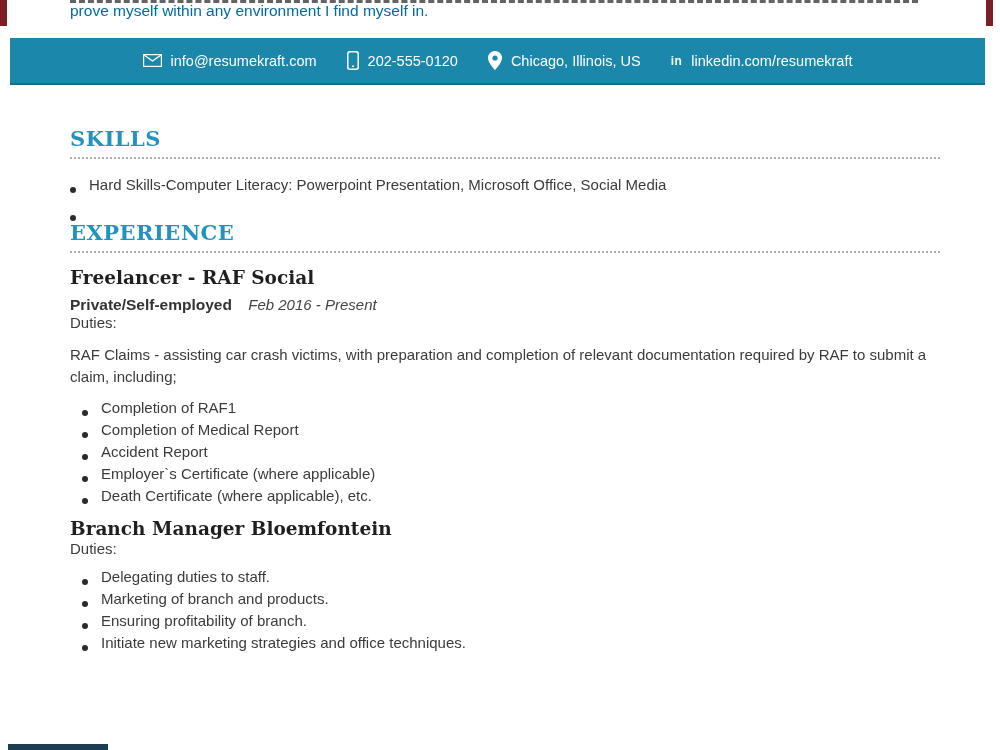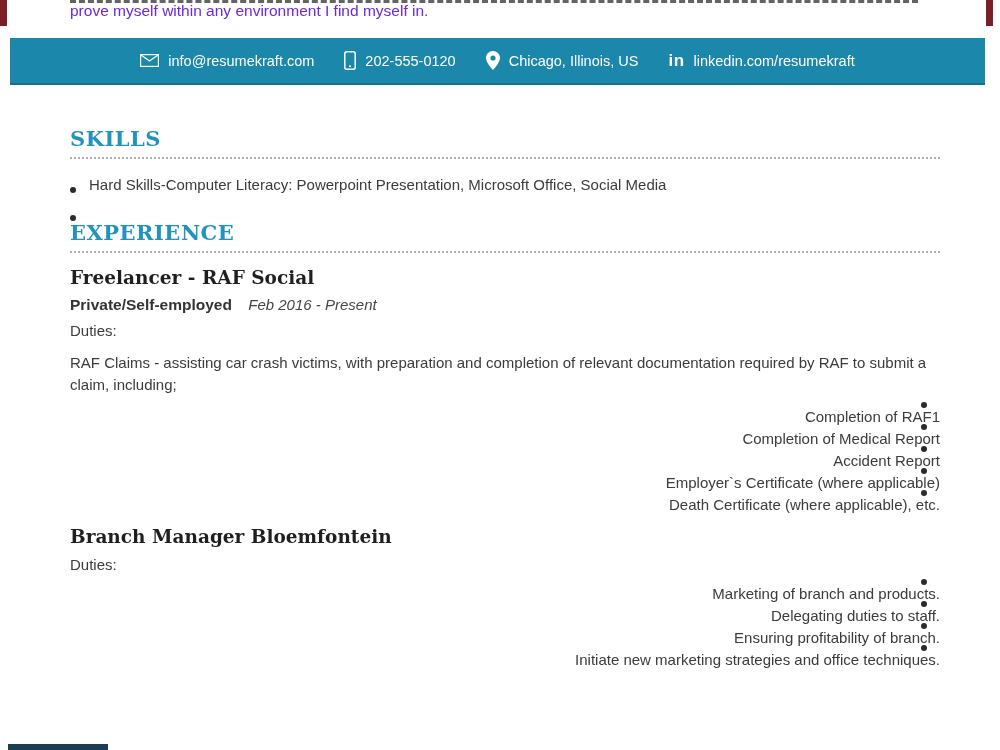"prove myself within any environment" .top-text { color: #6d28d9 -> #0369a1 }
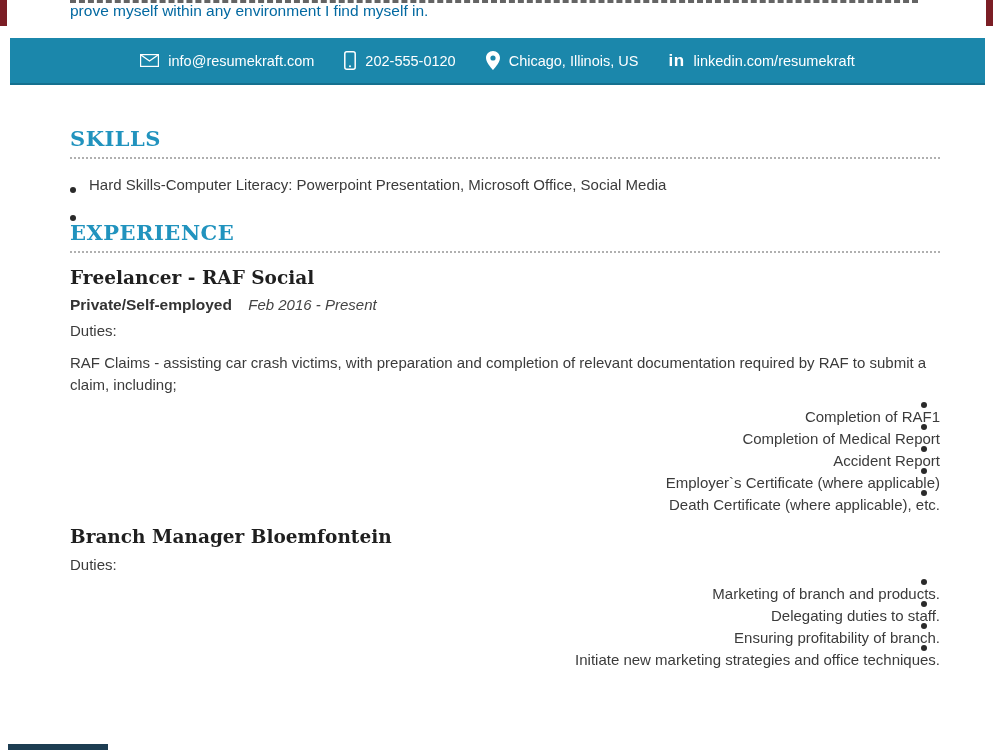"in" .in-glyph { font-size: 17px -> 12px }
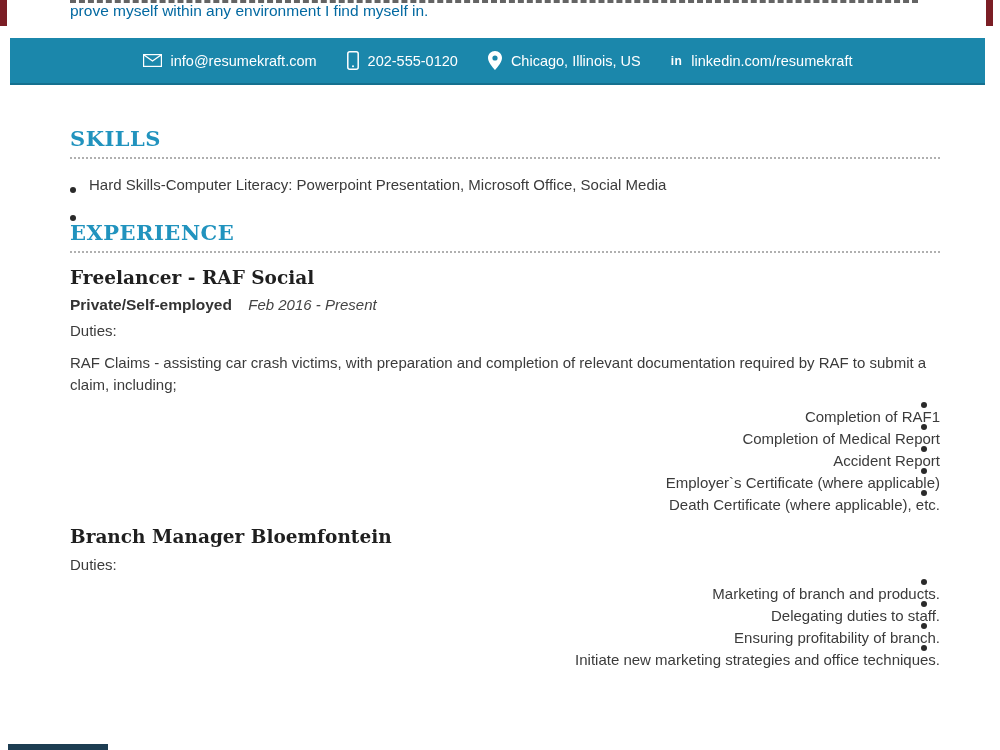"Duties:" .duties { margin-top: 8px -> none }
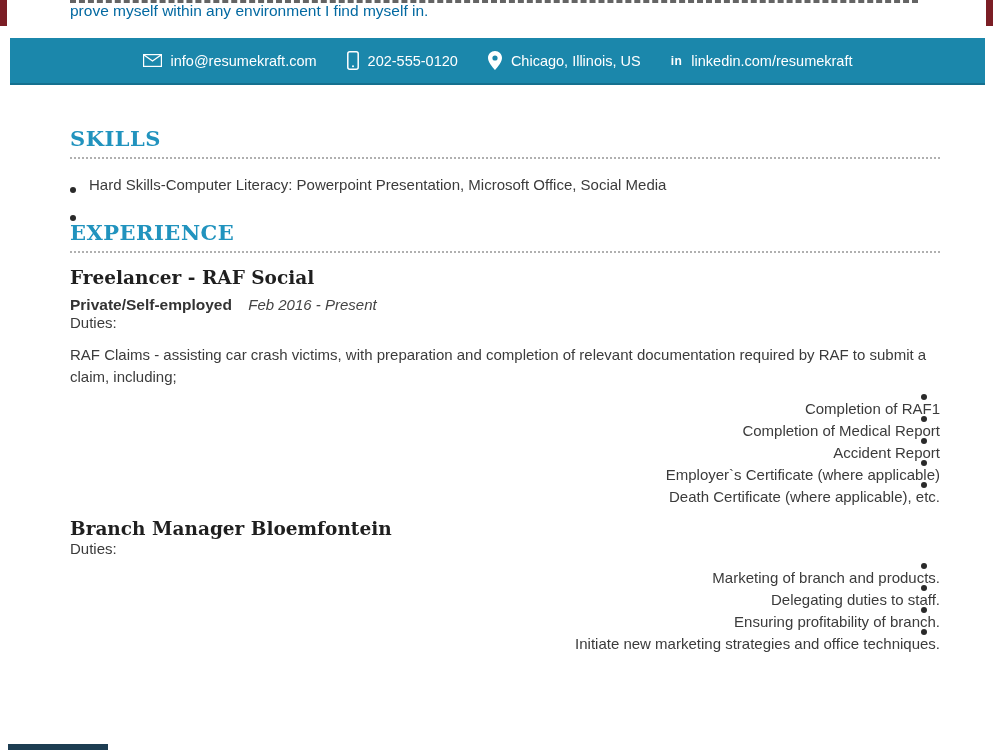"Completion of RAF1" .bullets.tight .bullet-row { flex-direction: column -> none }
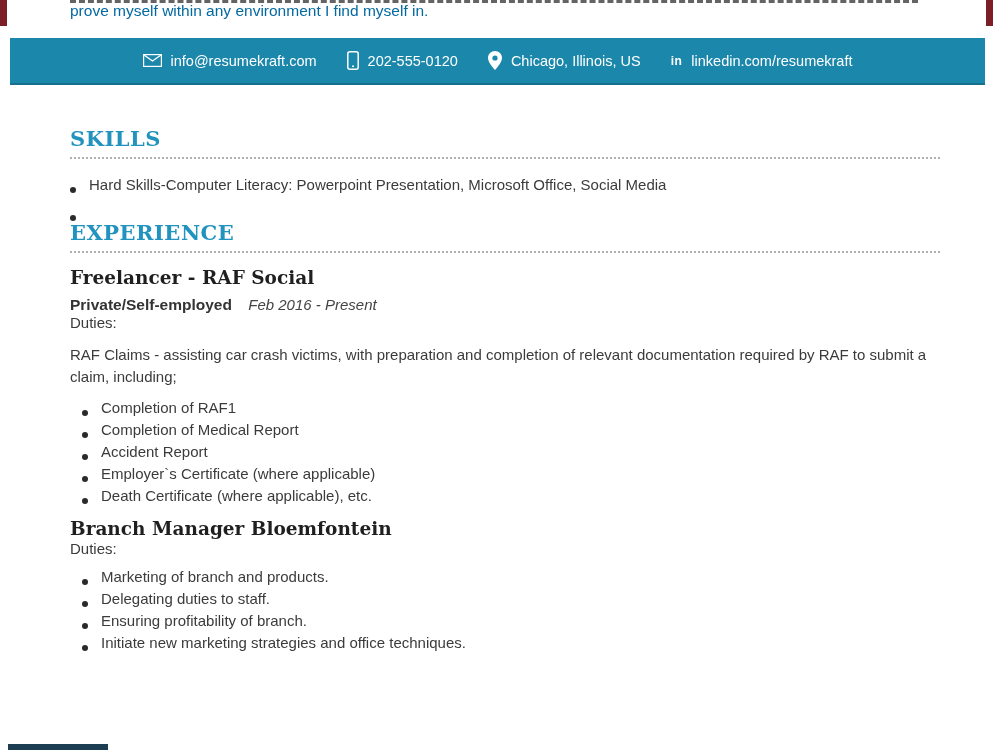"Marketing of branch and products." div.bullet-row { order: before "Delegating duties to staff." -> after "Delegating duties to staff." }
